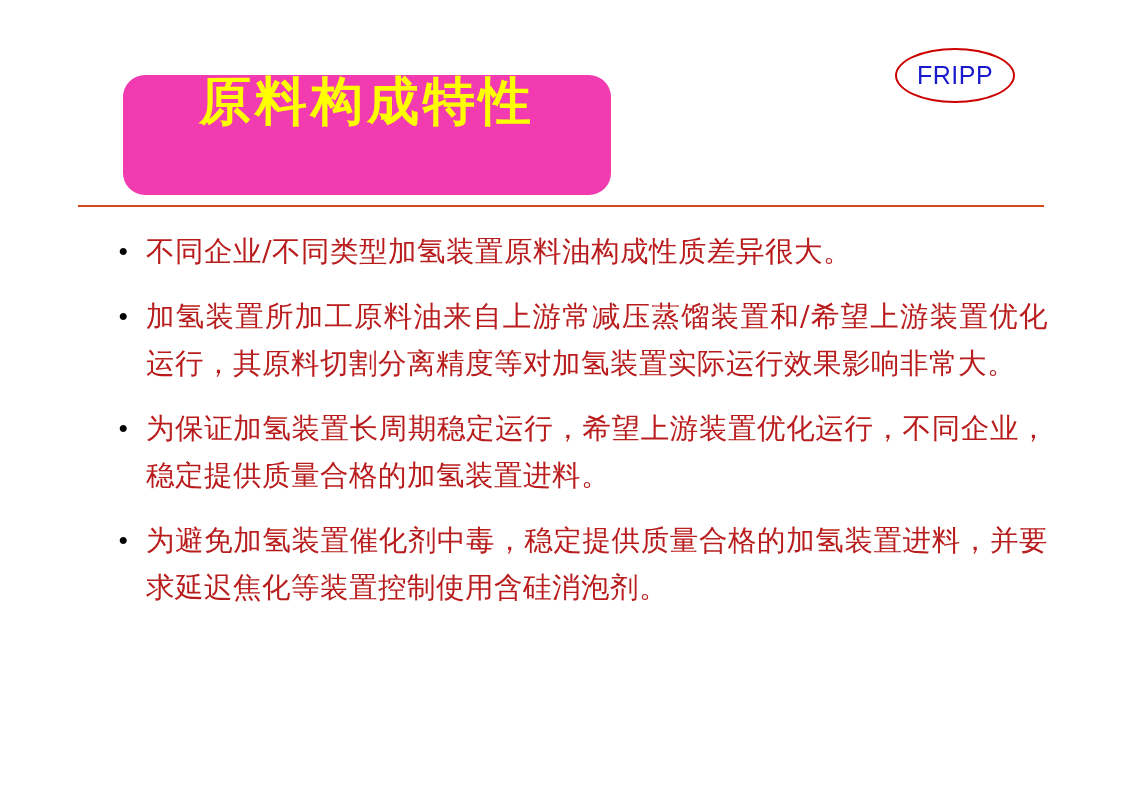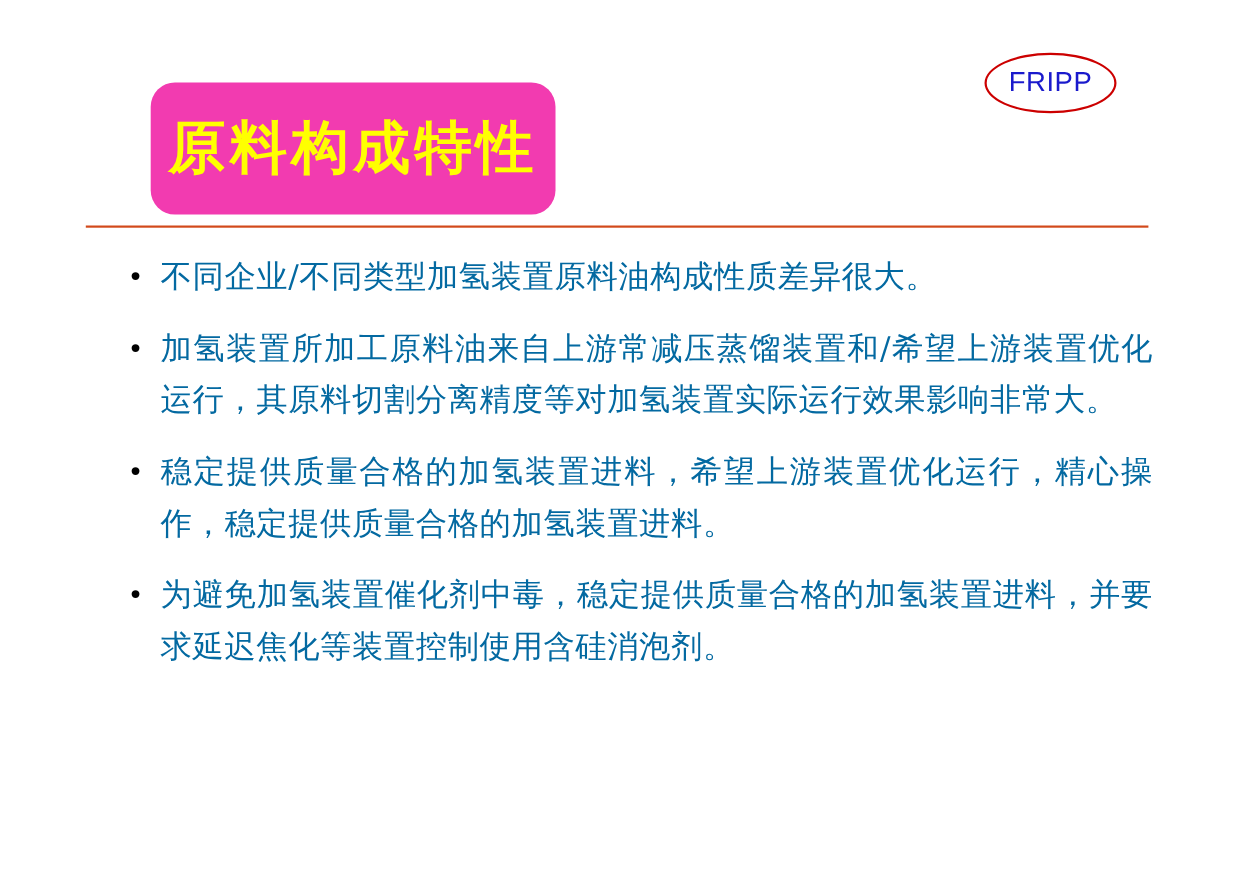"原料构成特性" .title-box { align-items: center -> flex-start; left: 137px -> 123px; width: 368px -> 488px }
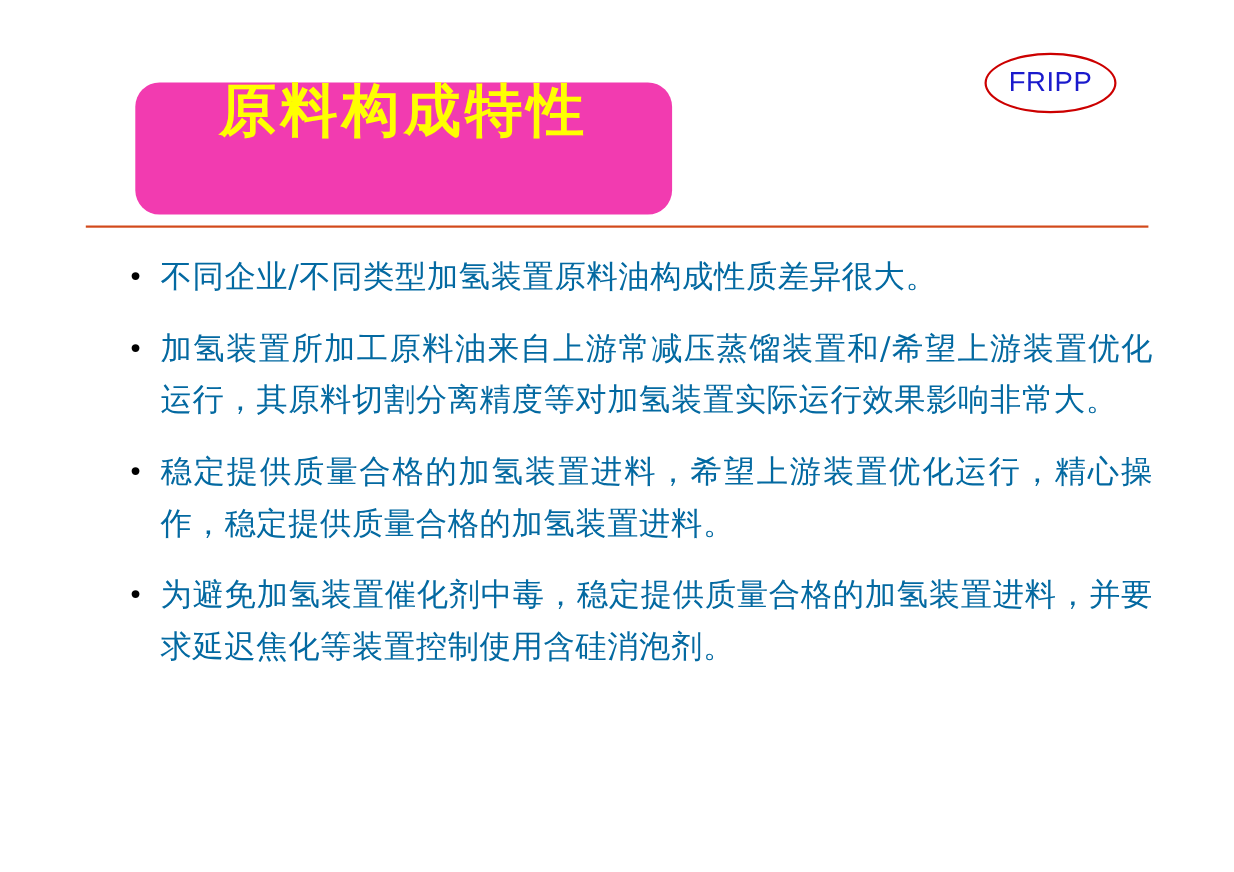"不同企业/不同类型加氢装置原料油构成性质差异很大。" .bullet-text { color: #0369a1 -> #b91c1c }
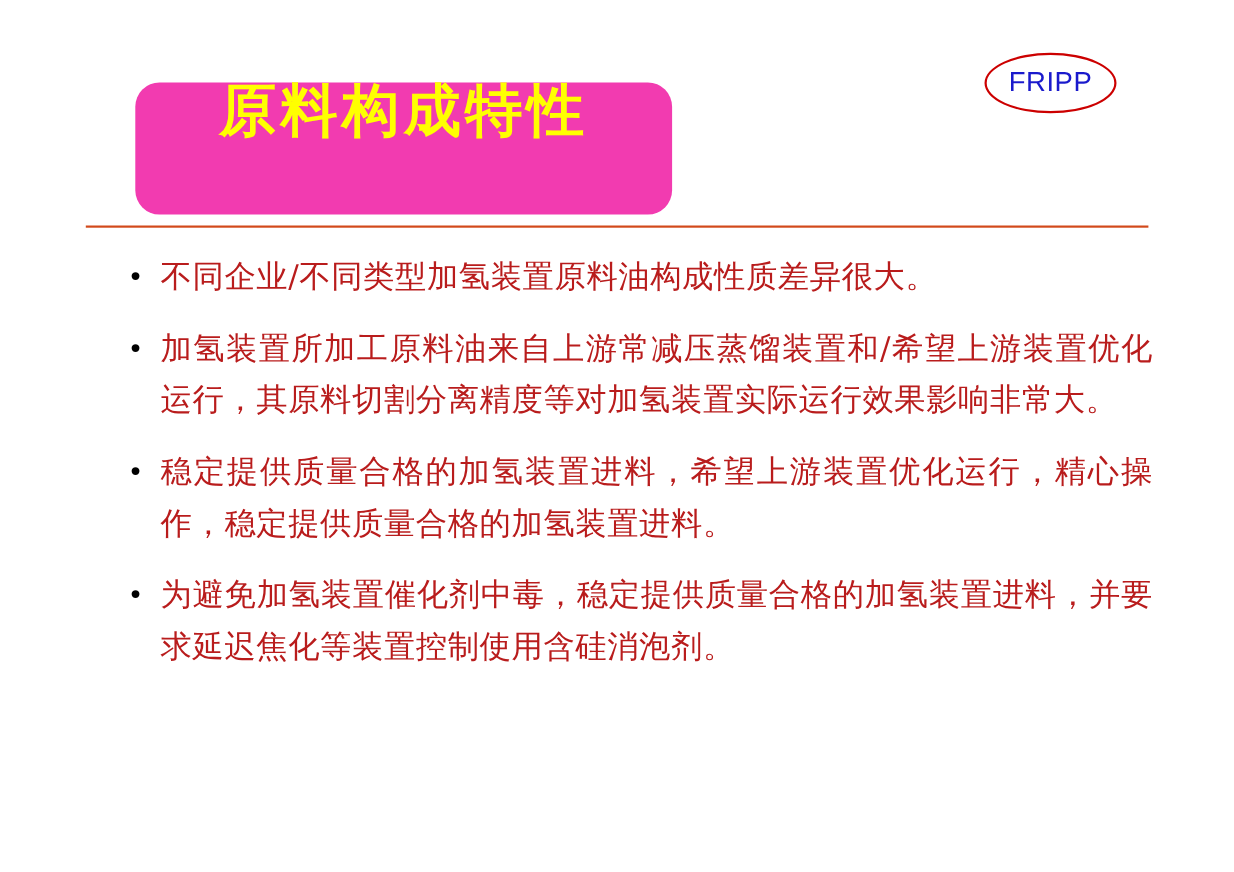"稳定提供质量合格的加氢装置进料，希望上游装置优化运行，精心操作，稳定提供质量合格" span.bullet-text { text: 稳定提供质量合格的加氢装置进料，希望上游装置优化运行，精心操作 -> 为保证加氢装置长周期稳定运行，希望上游装置优化运行，不同企业 }
